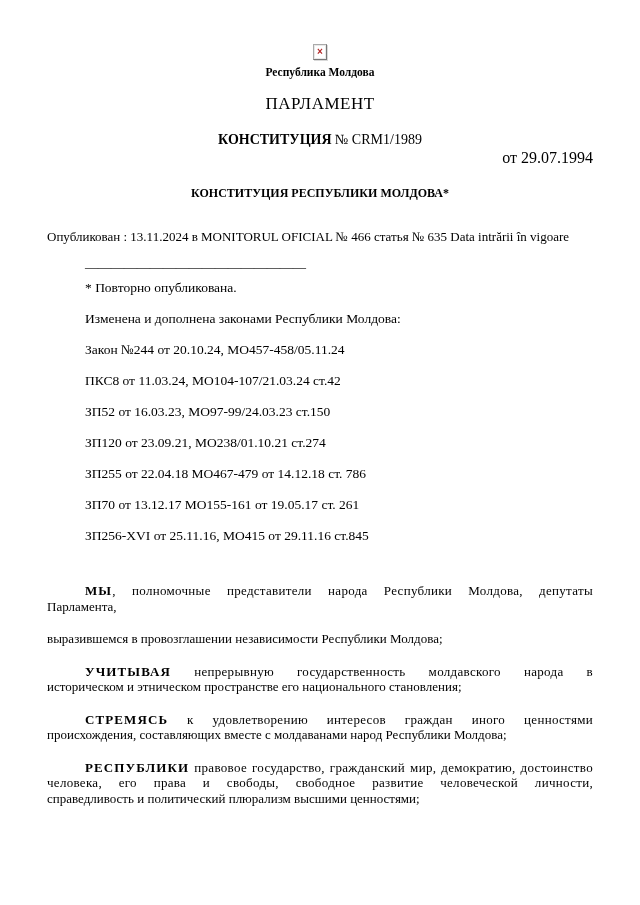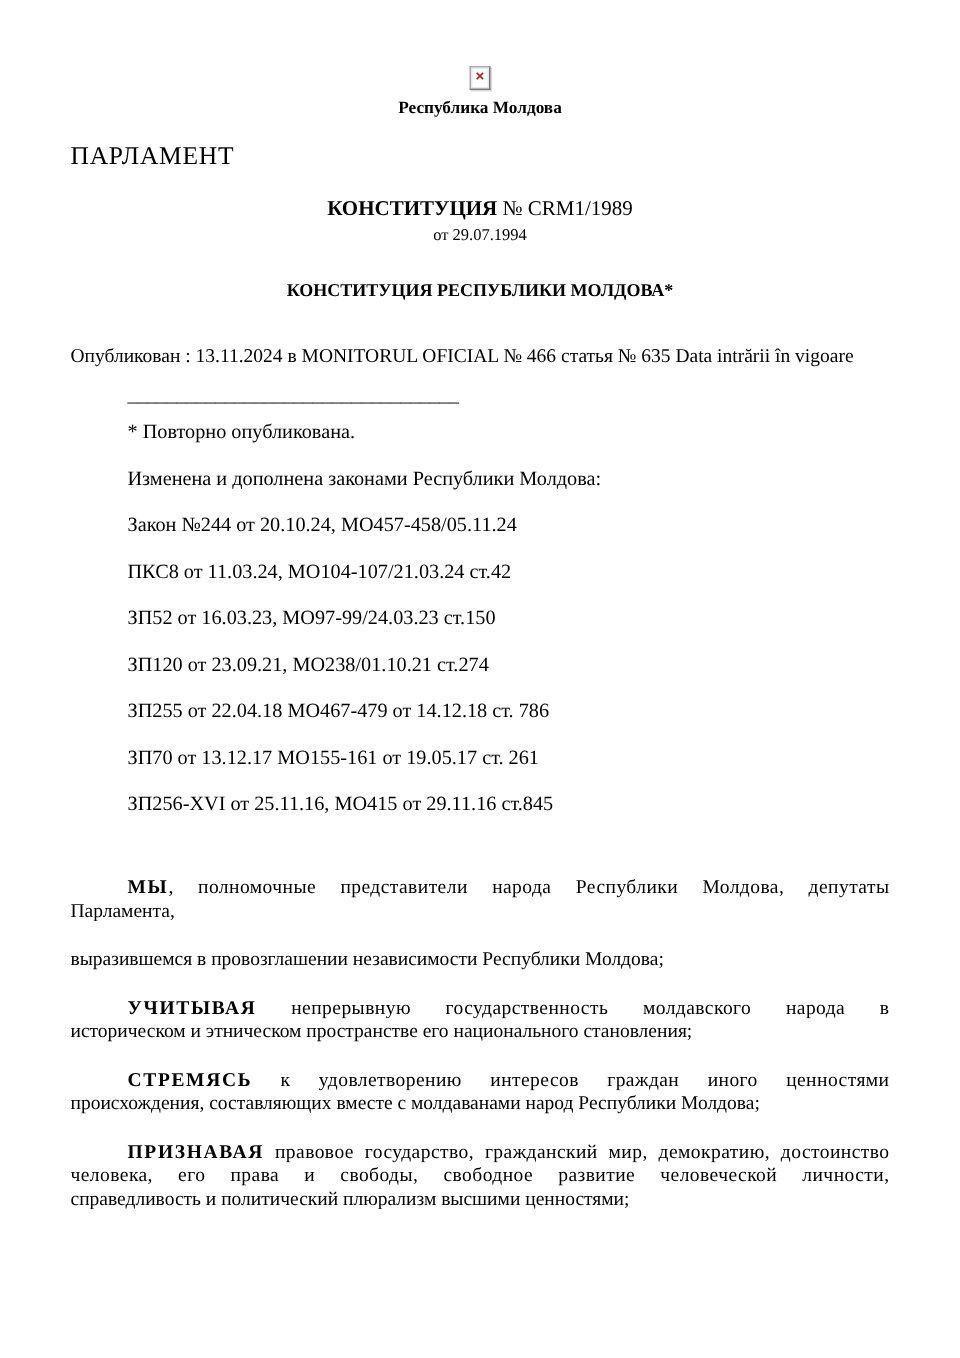"ПАРЛАМЕНТ" .parliament { text-align: left -> center }
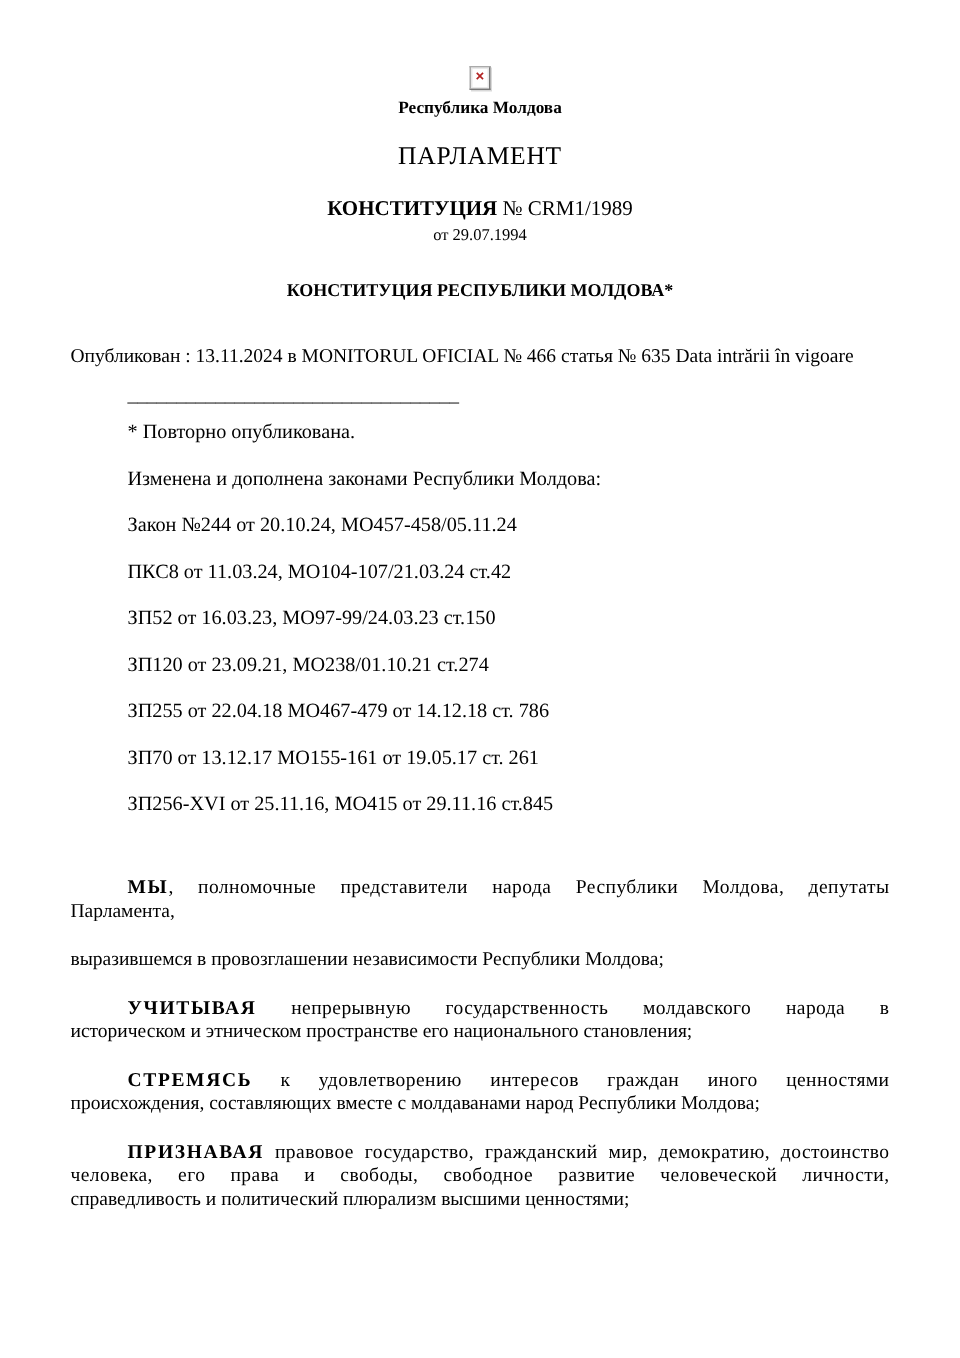"от 29.07.1994" .docdate { font-size: 11px -> 16px; text-align: center -> right }
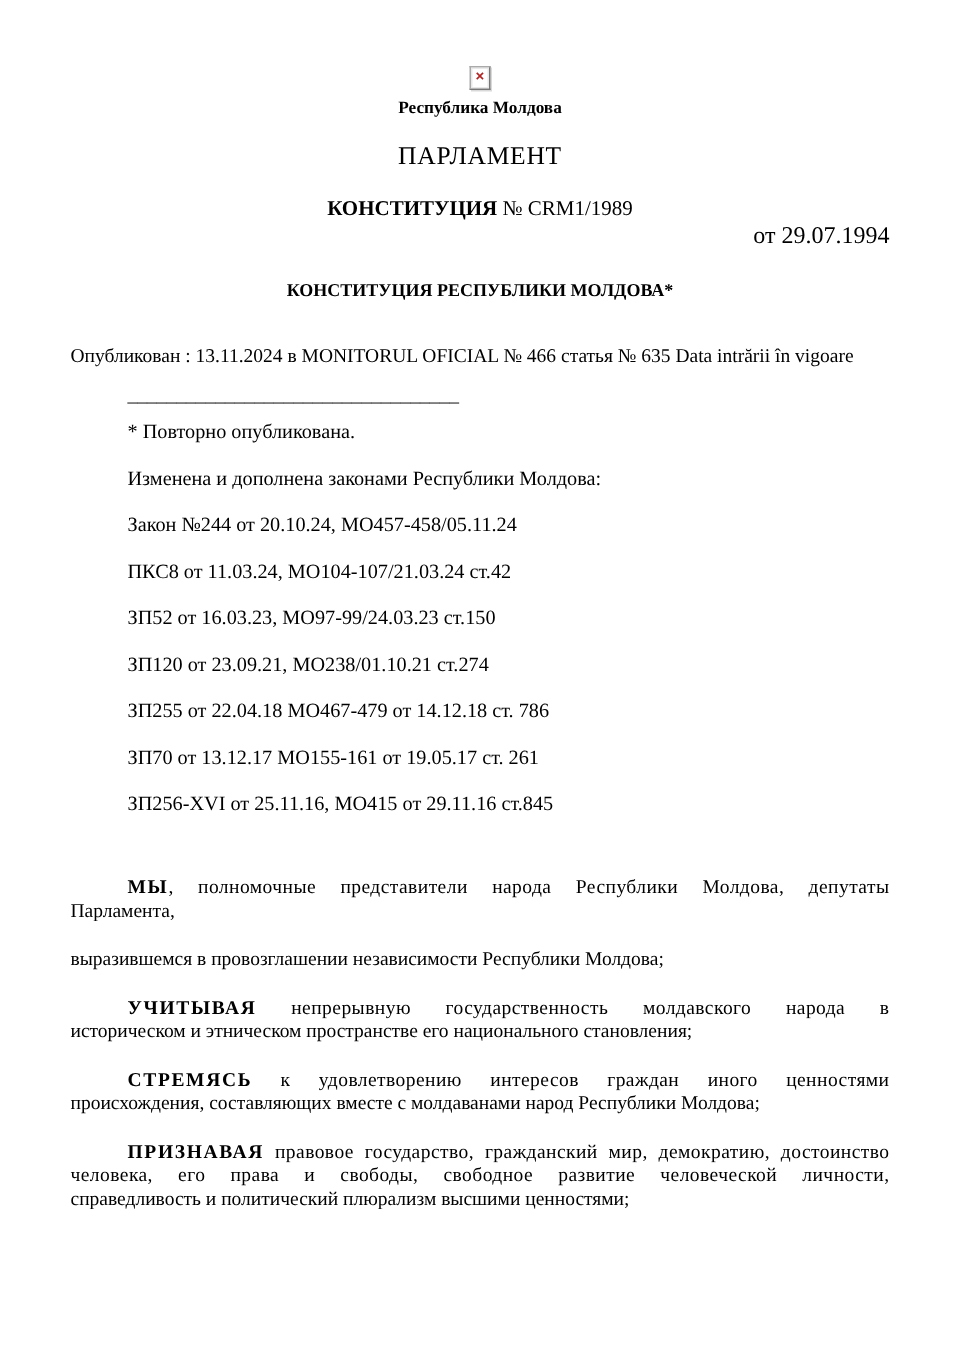"ПРИЗНАВАЯ" b.lead { text: ПРИЗНАВАЯ -> РЕСПУБЛИКИ }
